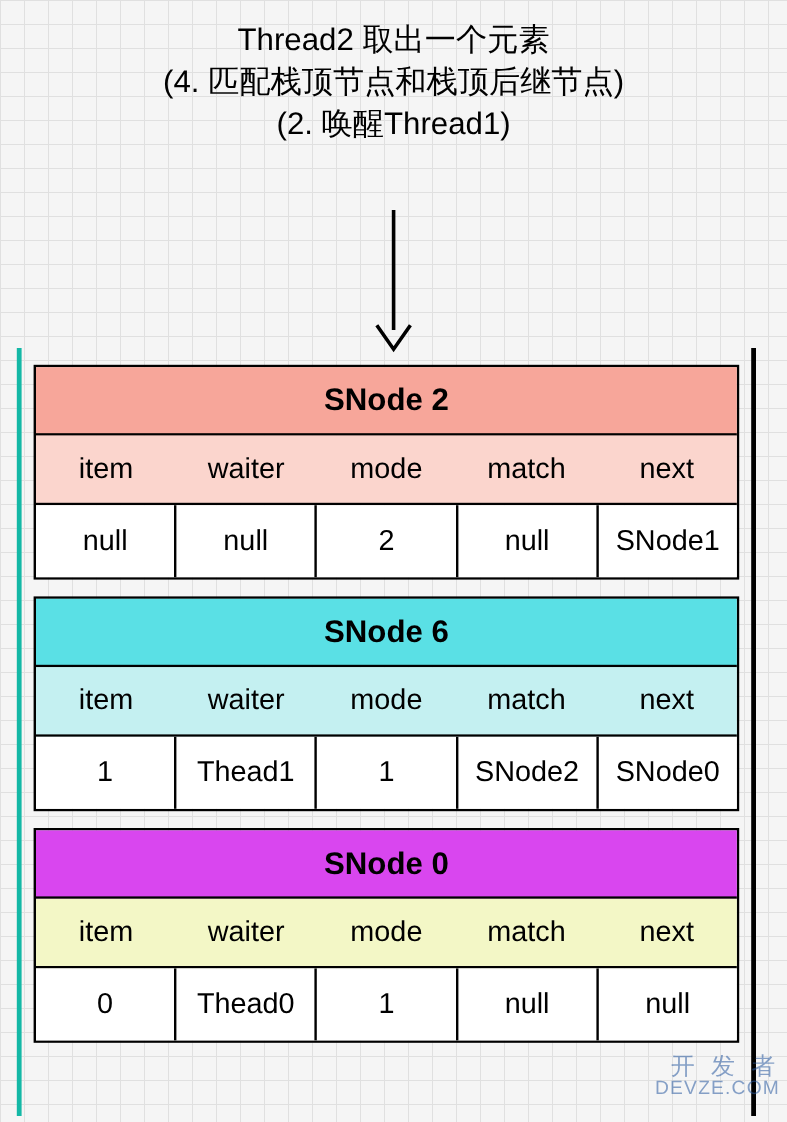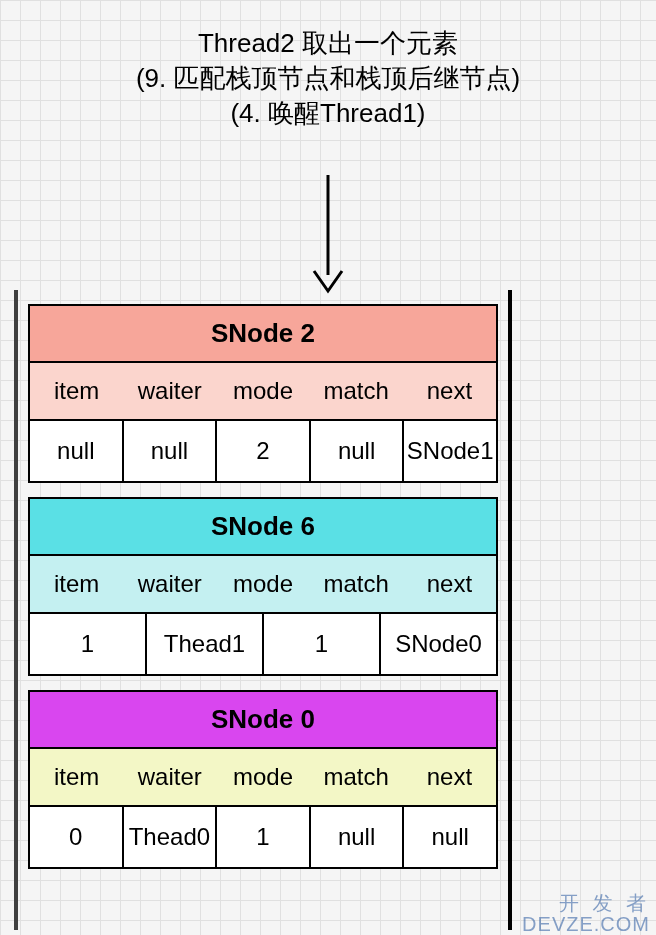"Thread2 取出一个元素" .caption { padding-top: 26px -> 16px }
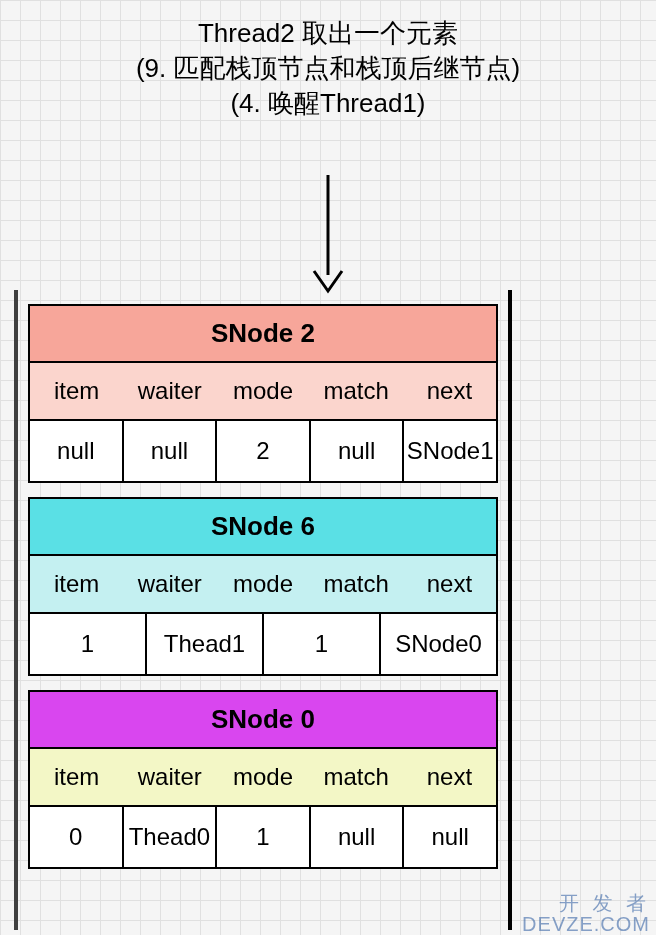"(9. 匹配栈顶节点和栈顶后继节点)" div { text: 9 -> 4 }
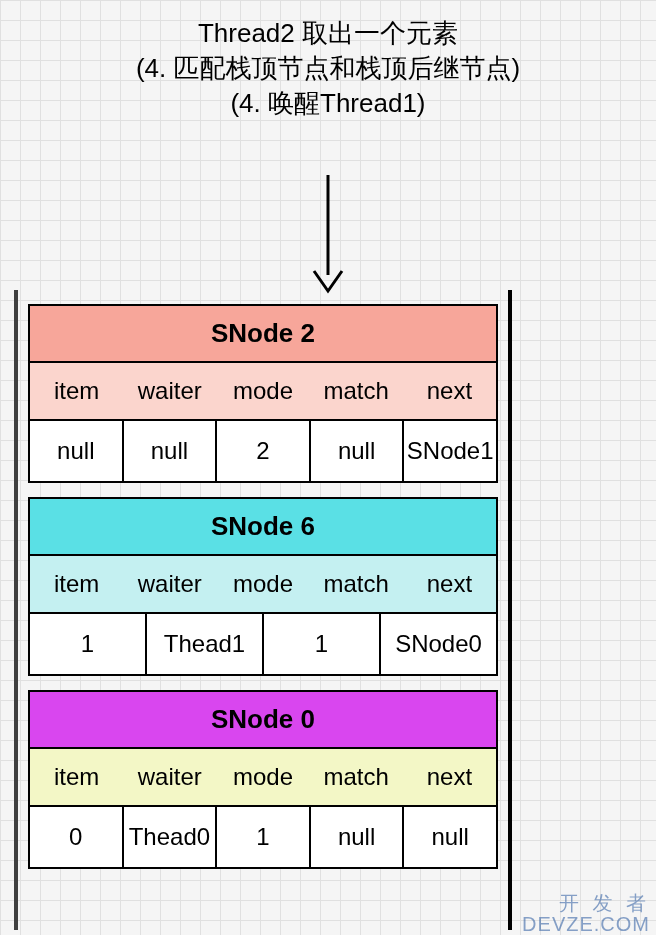"(4. 唤醒Thread1)" div { text: 4 -> 2 }
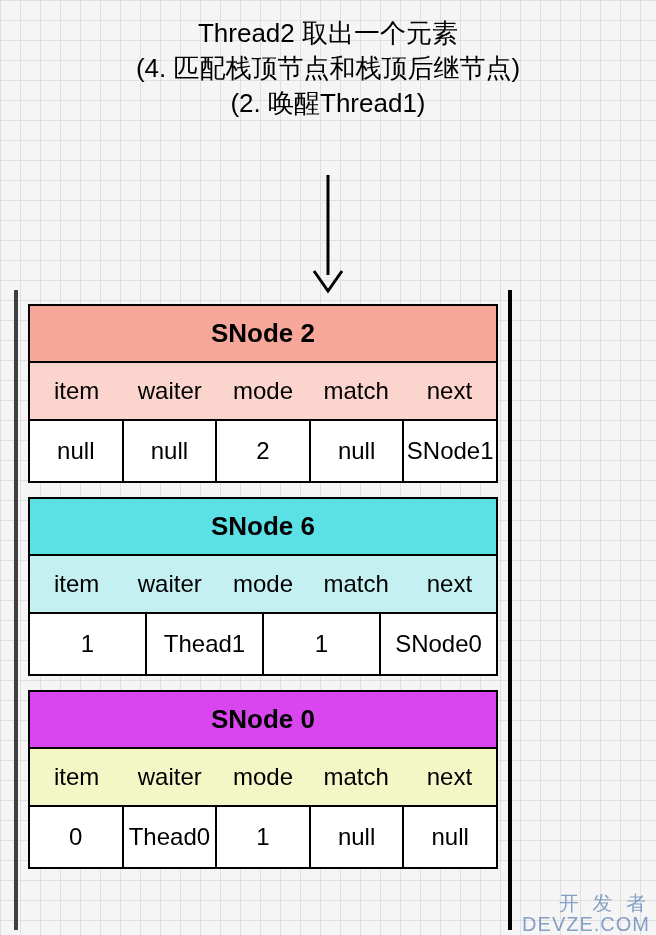"SNode 2" .stack-container { border-left: 4px solid #404040 -> 4px solid #14b8a6; width: 498px -> 616px }
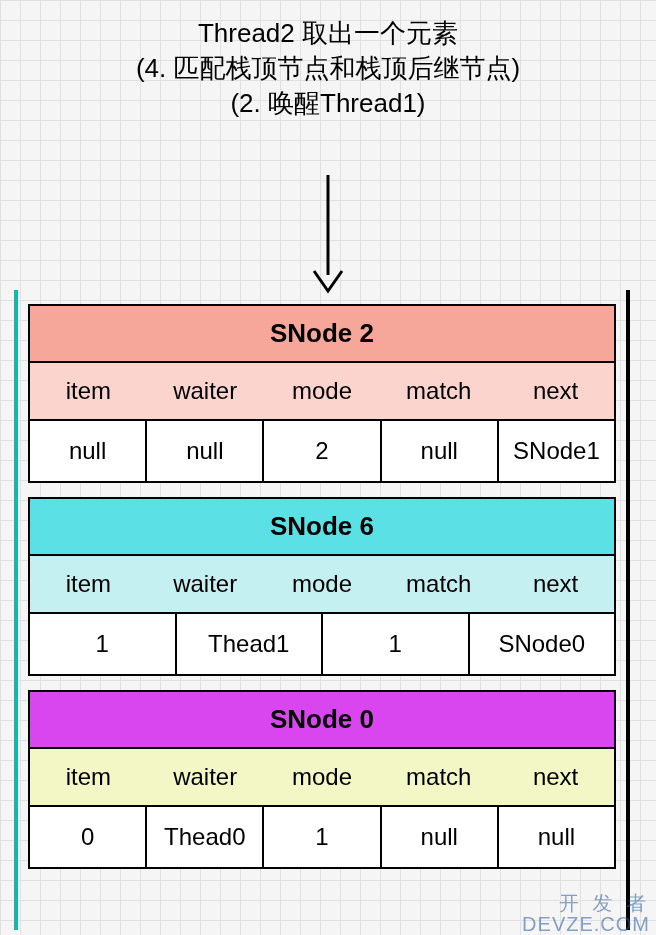"SNode2" div.cell { html: none -> <div>SNode2</div> }
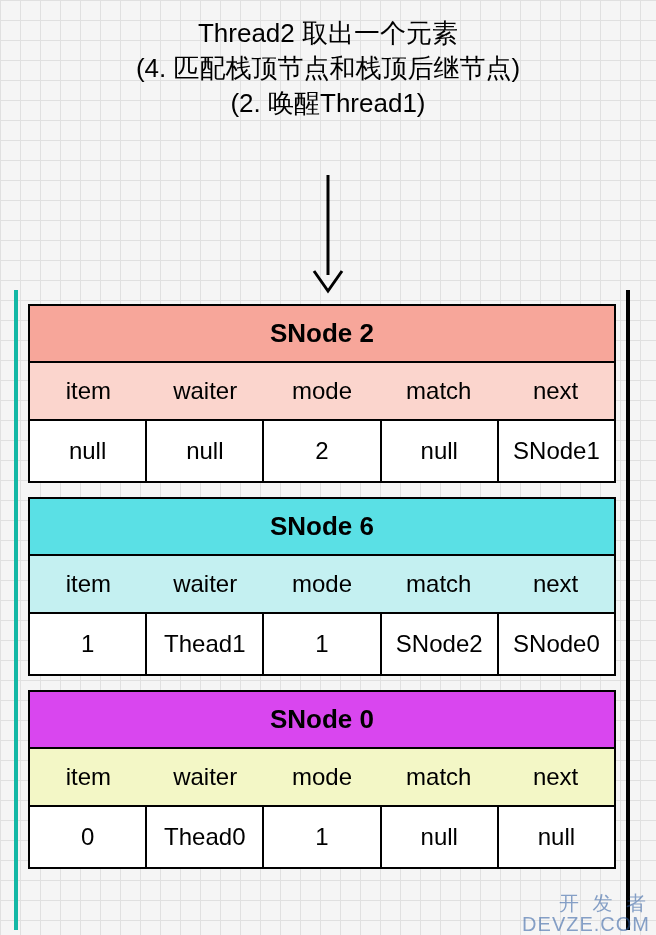"开 发 者" .watermark { bottom: 0 -> 18px }
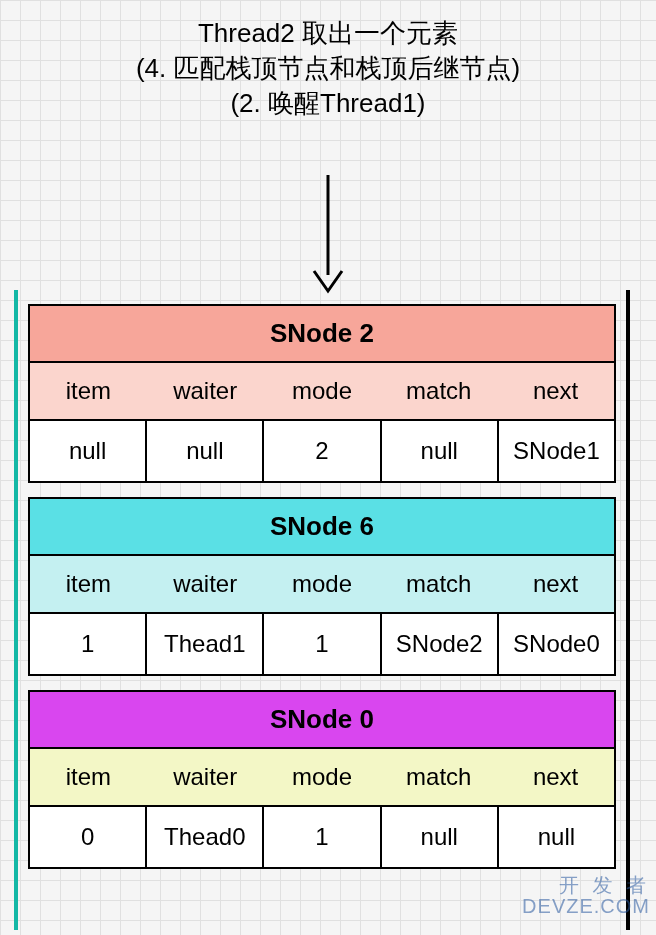"DEVZE.COM" .watermark .l2 { font-size: 20px -> 16px }
